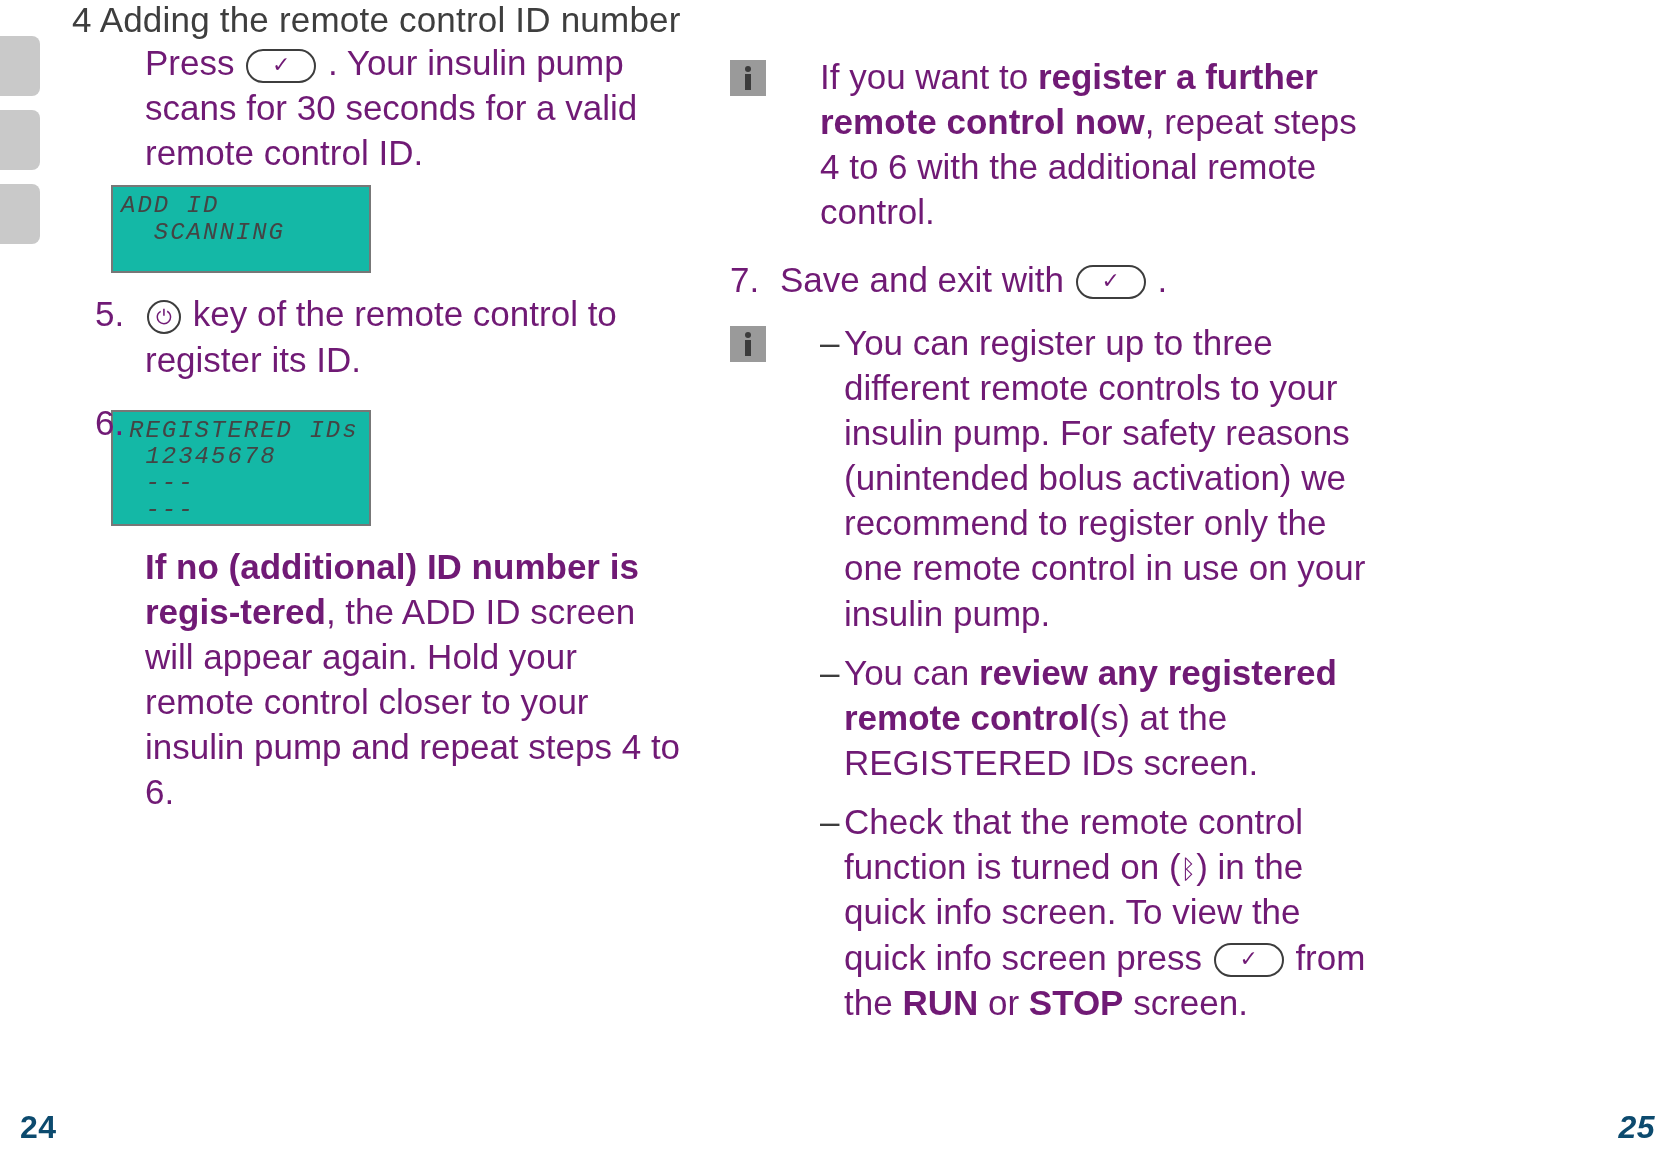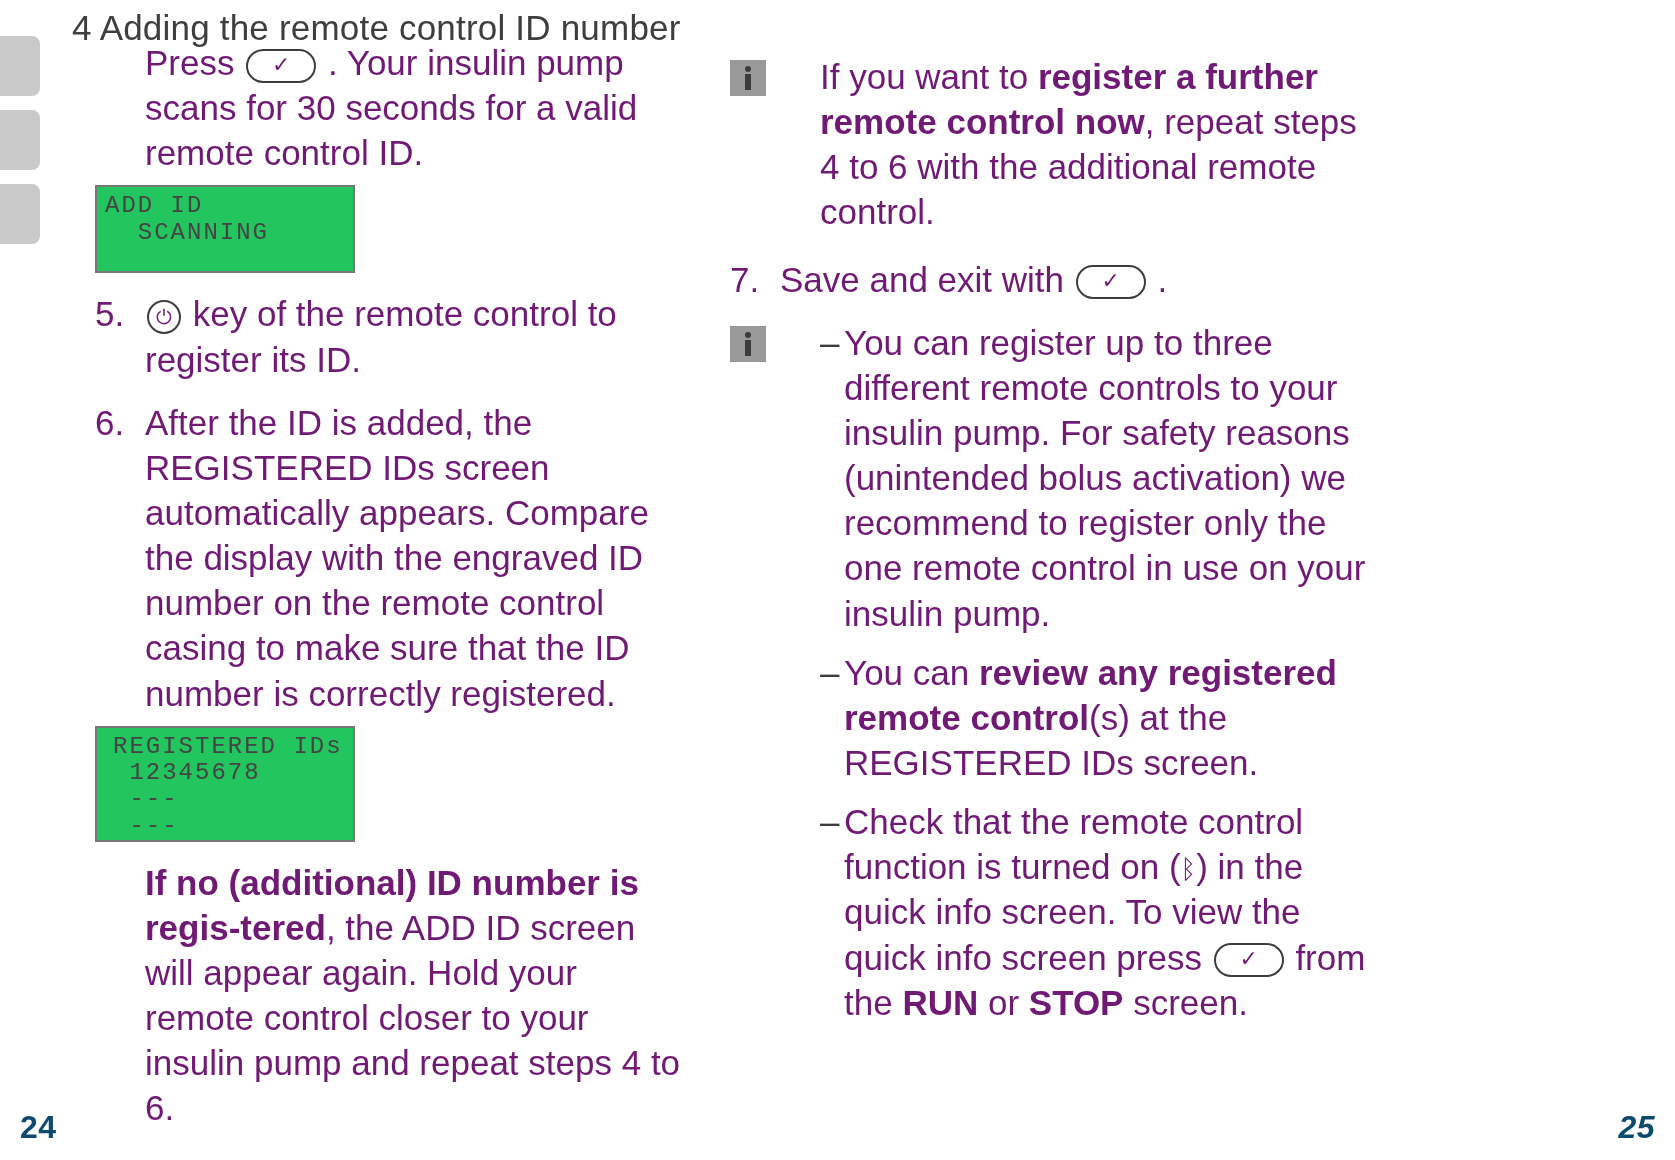"4 Adding the remote control" .section-heading { top: 8px -> 0px }
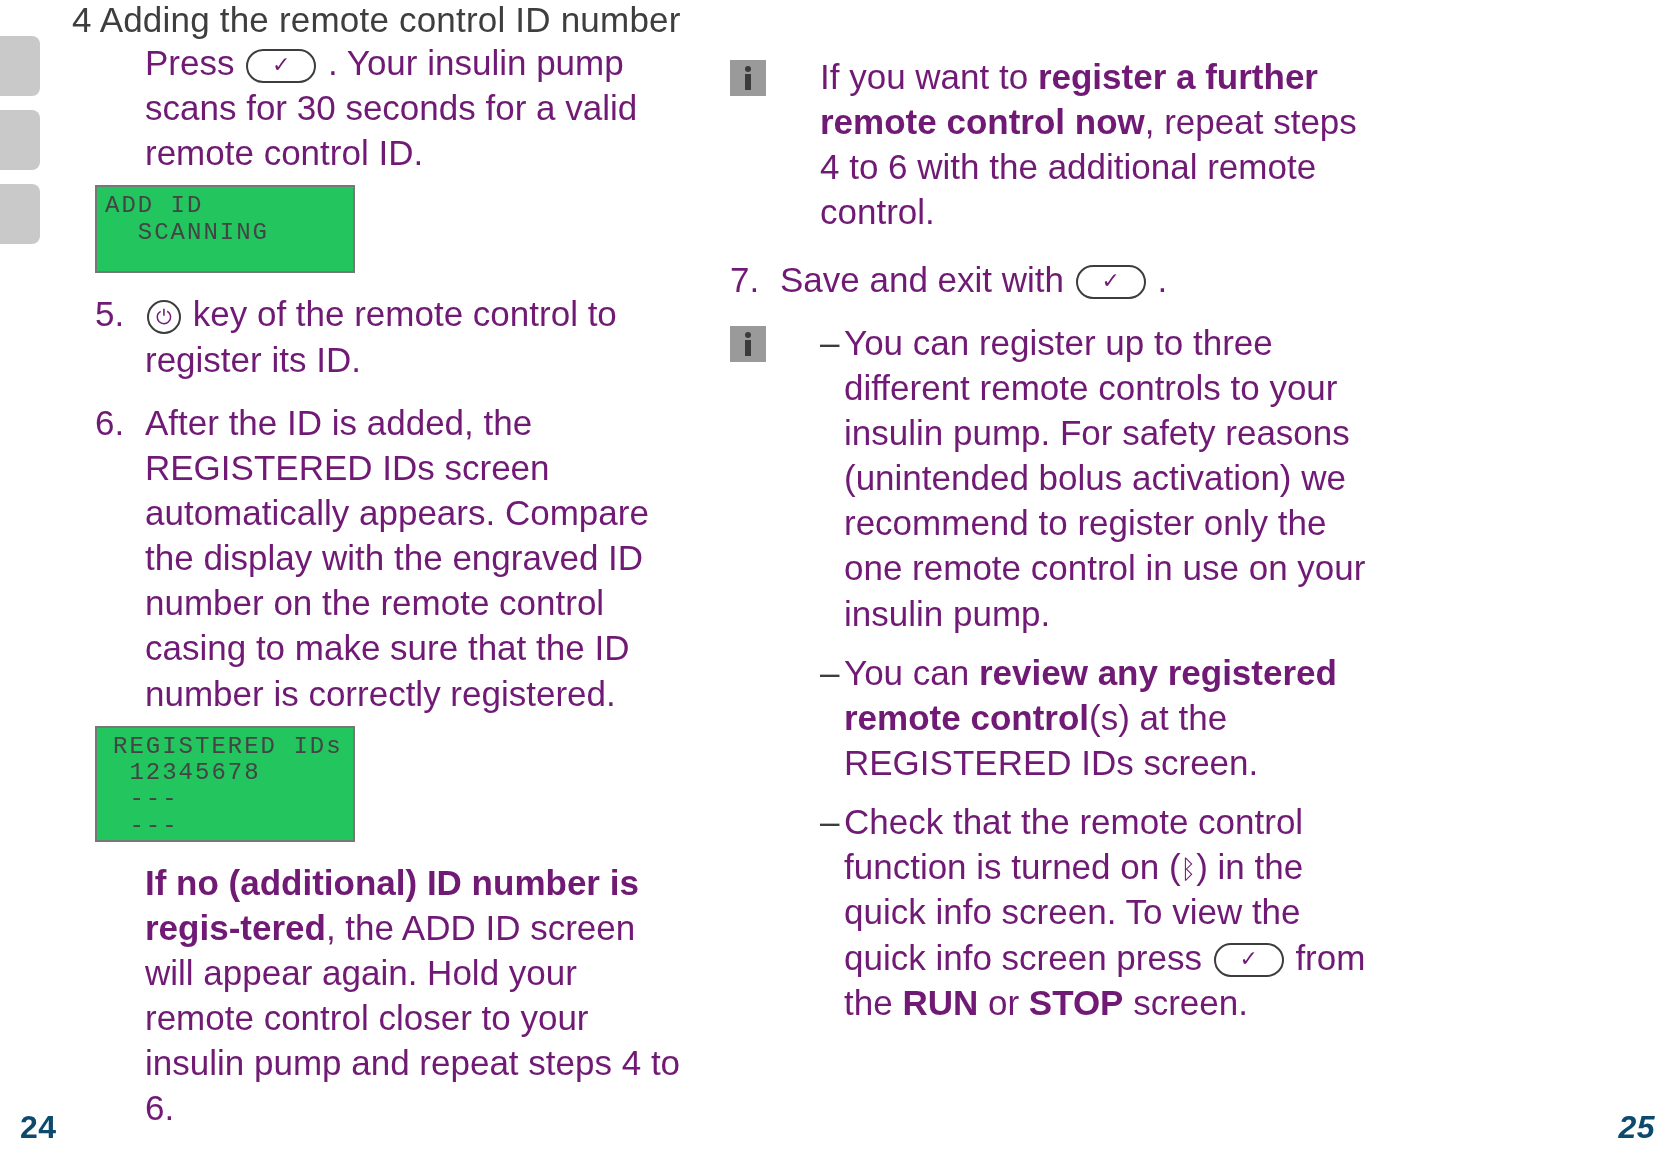"ADD ID" .lcd { background: #22c55e -> #14b8a6; font-style: none -> italic; margin-left: 0px -> 16px }
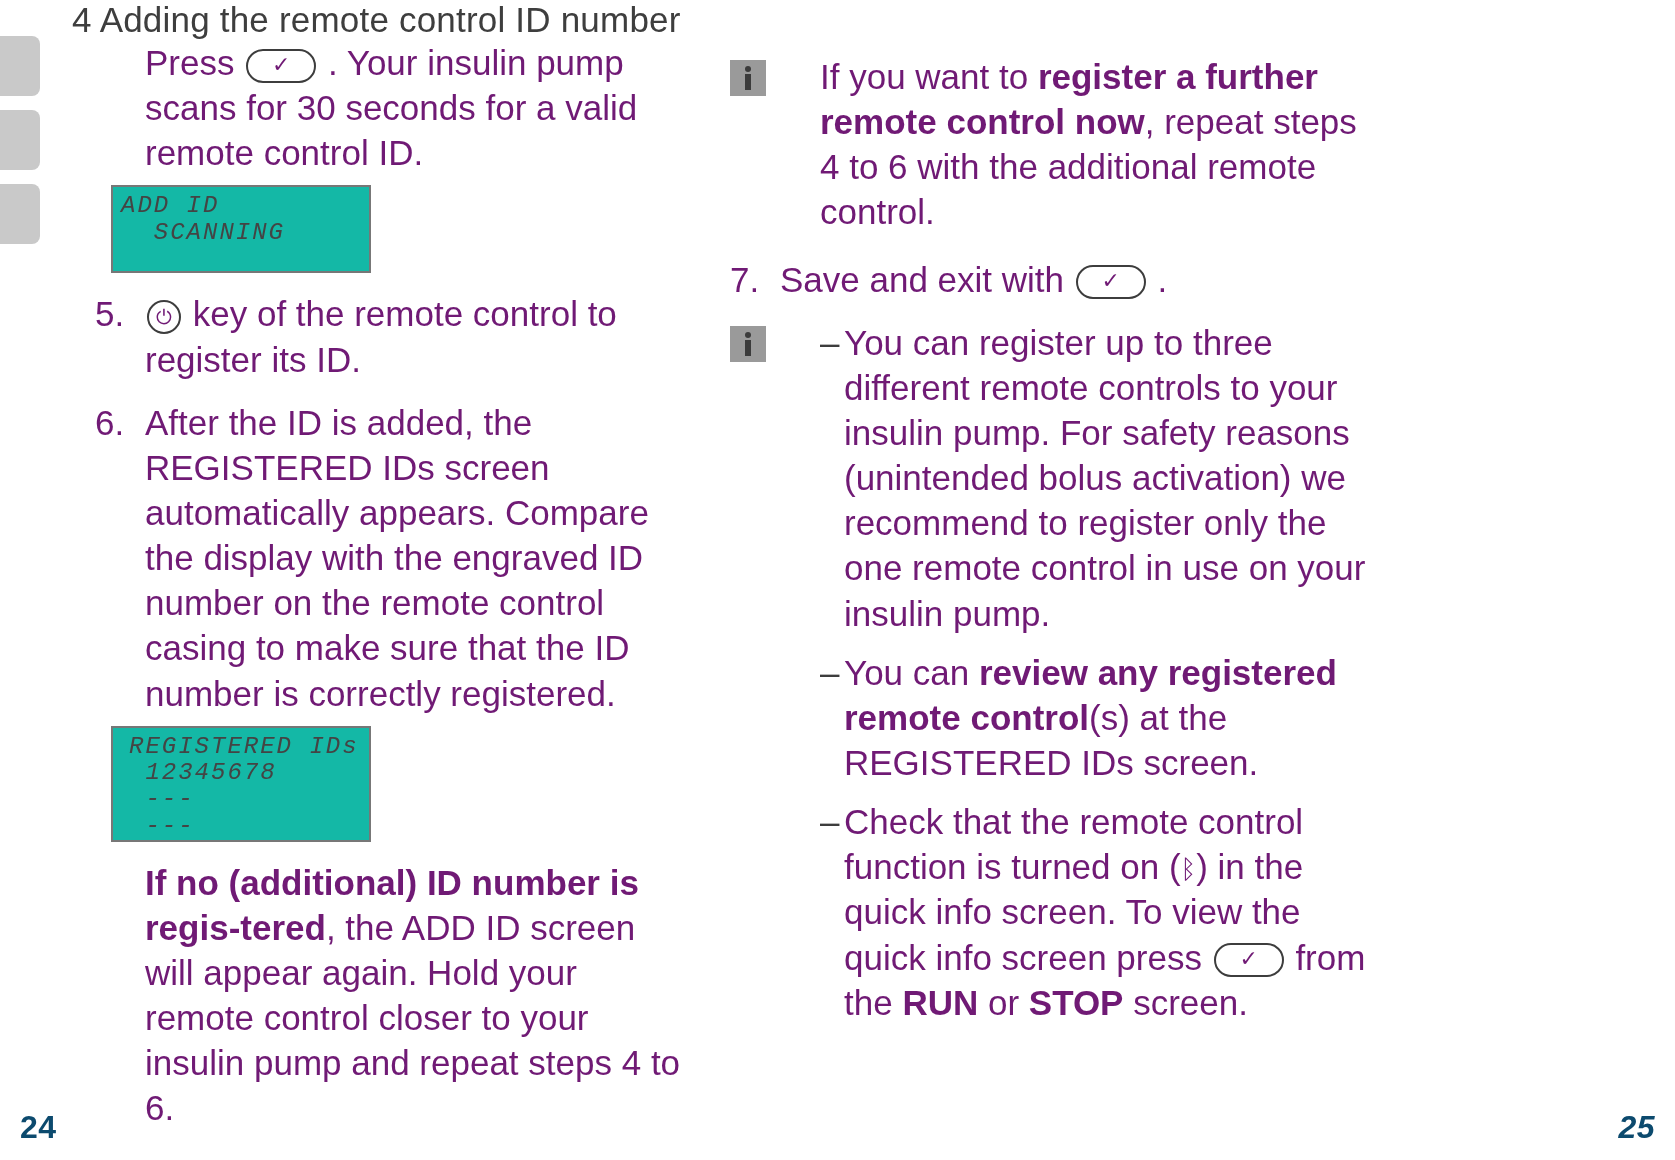"After the ID is added," span { html: <span>After the ID is added, the REGISTERED IDs screen automatically appears. Compare the display with the engraved ID number on the remote control casing to make sure that the ID number is correctly registered.</span> -> none }
